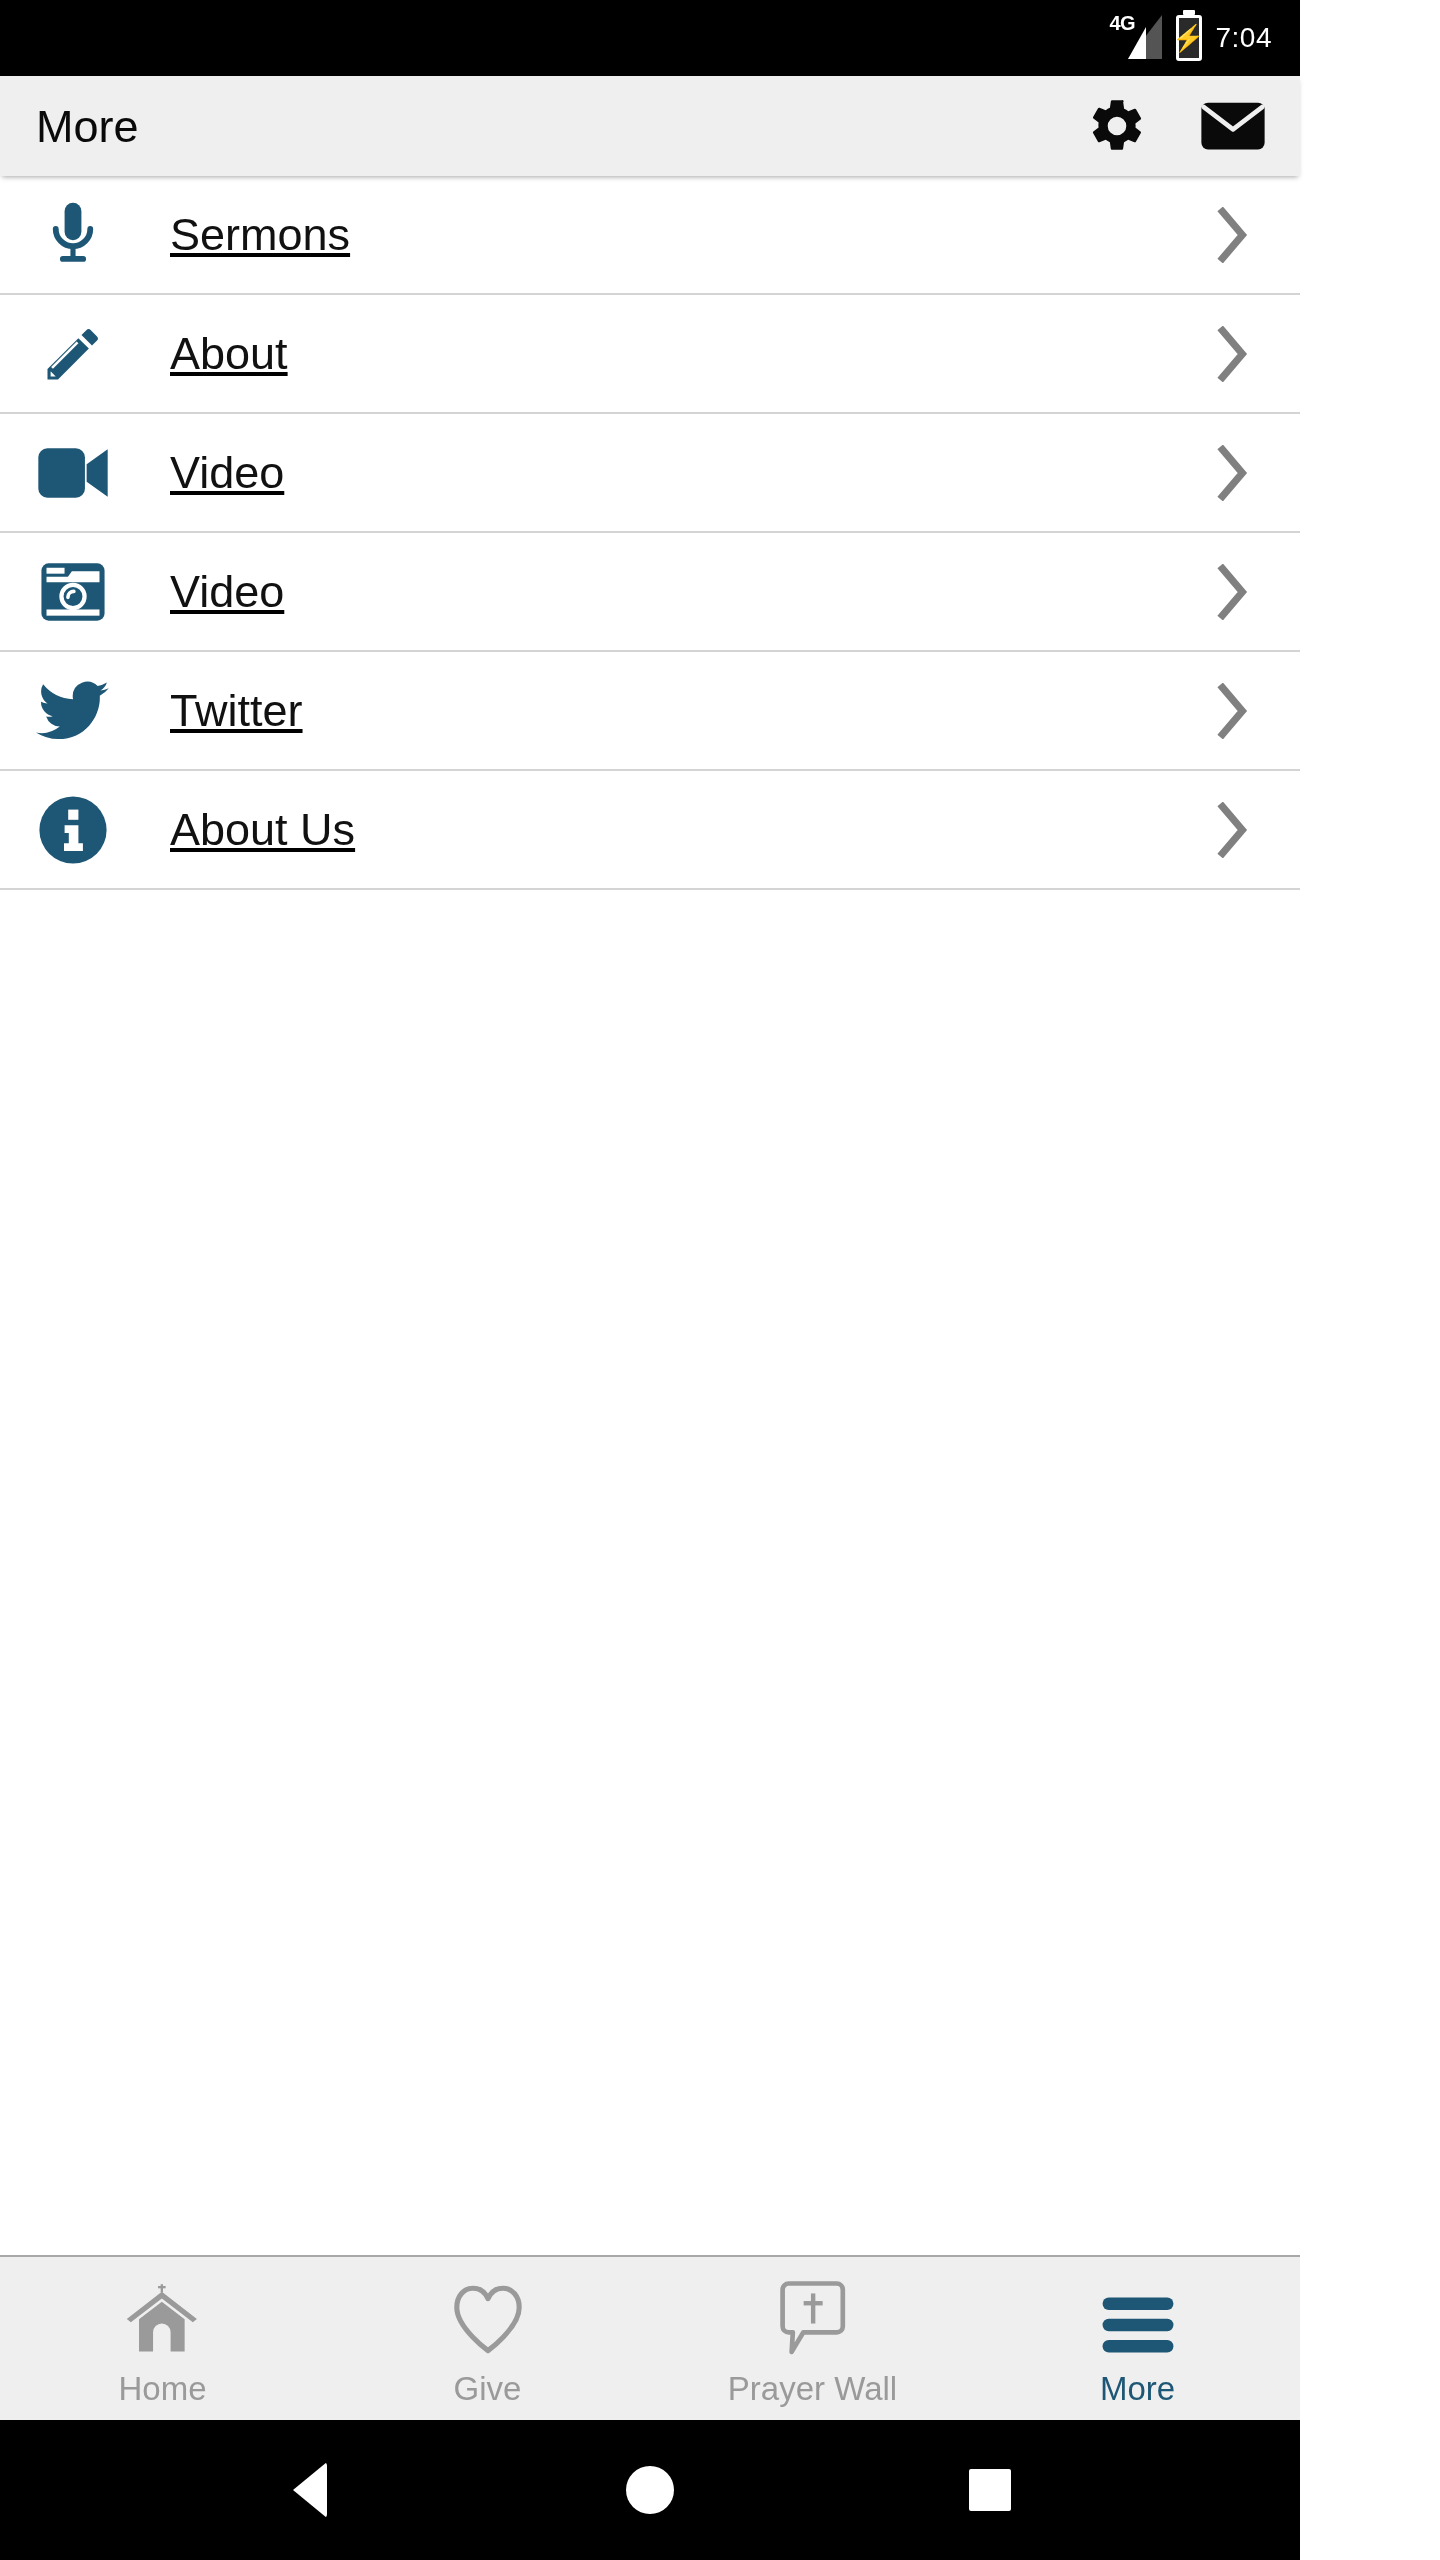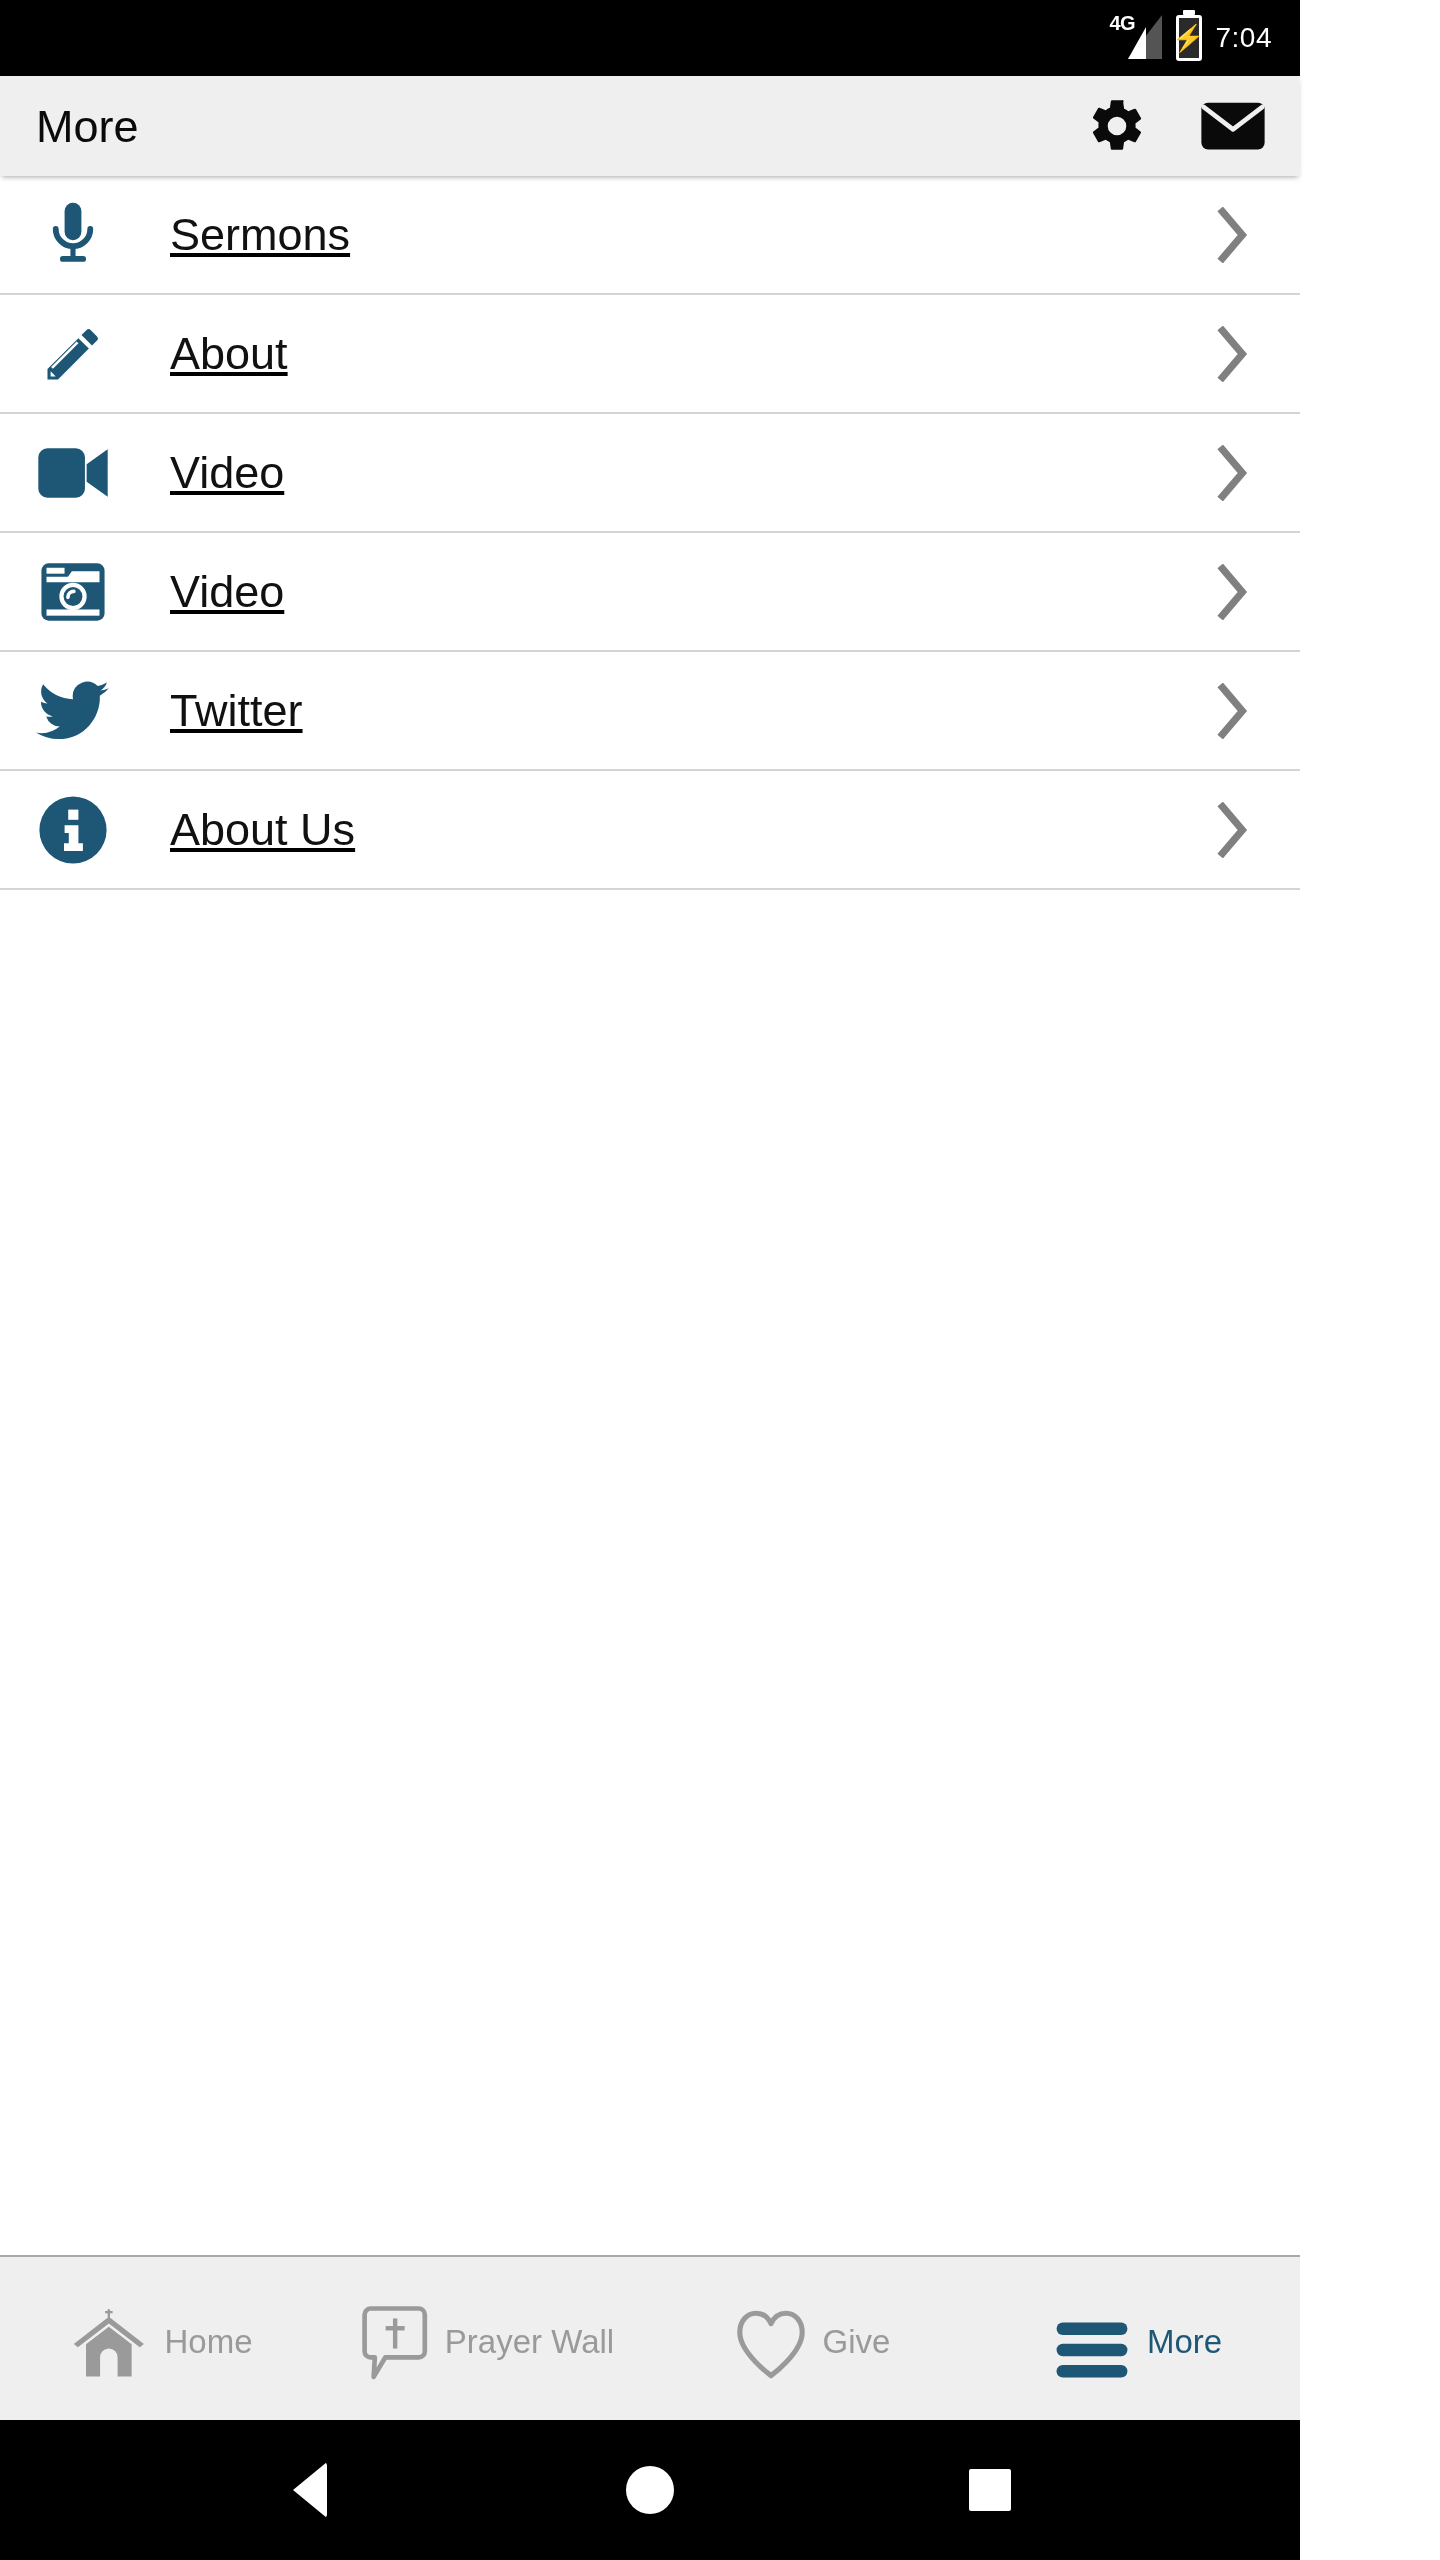"Home" .tab { flex-direction: row -> column }
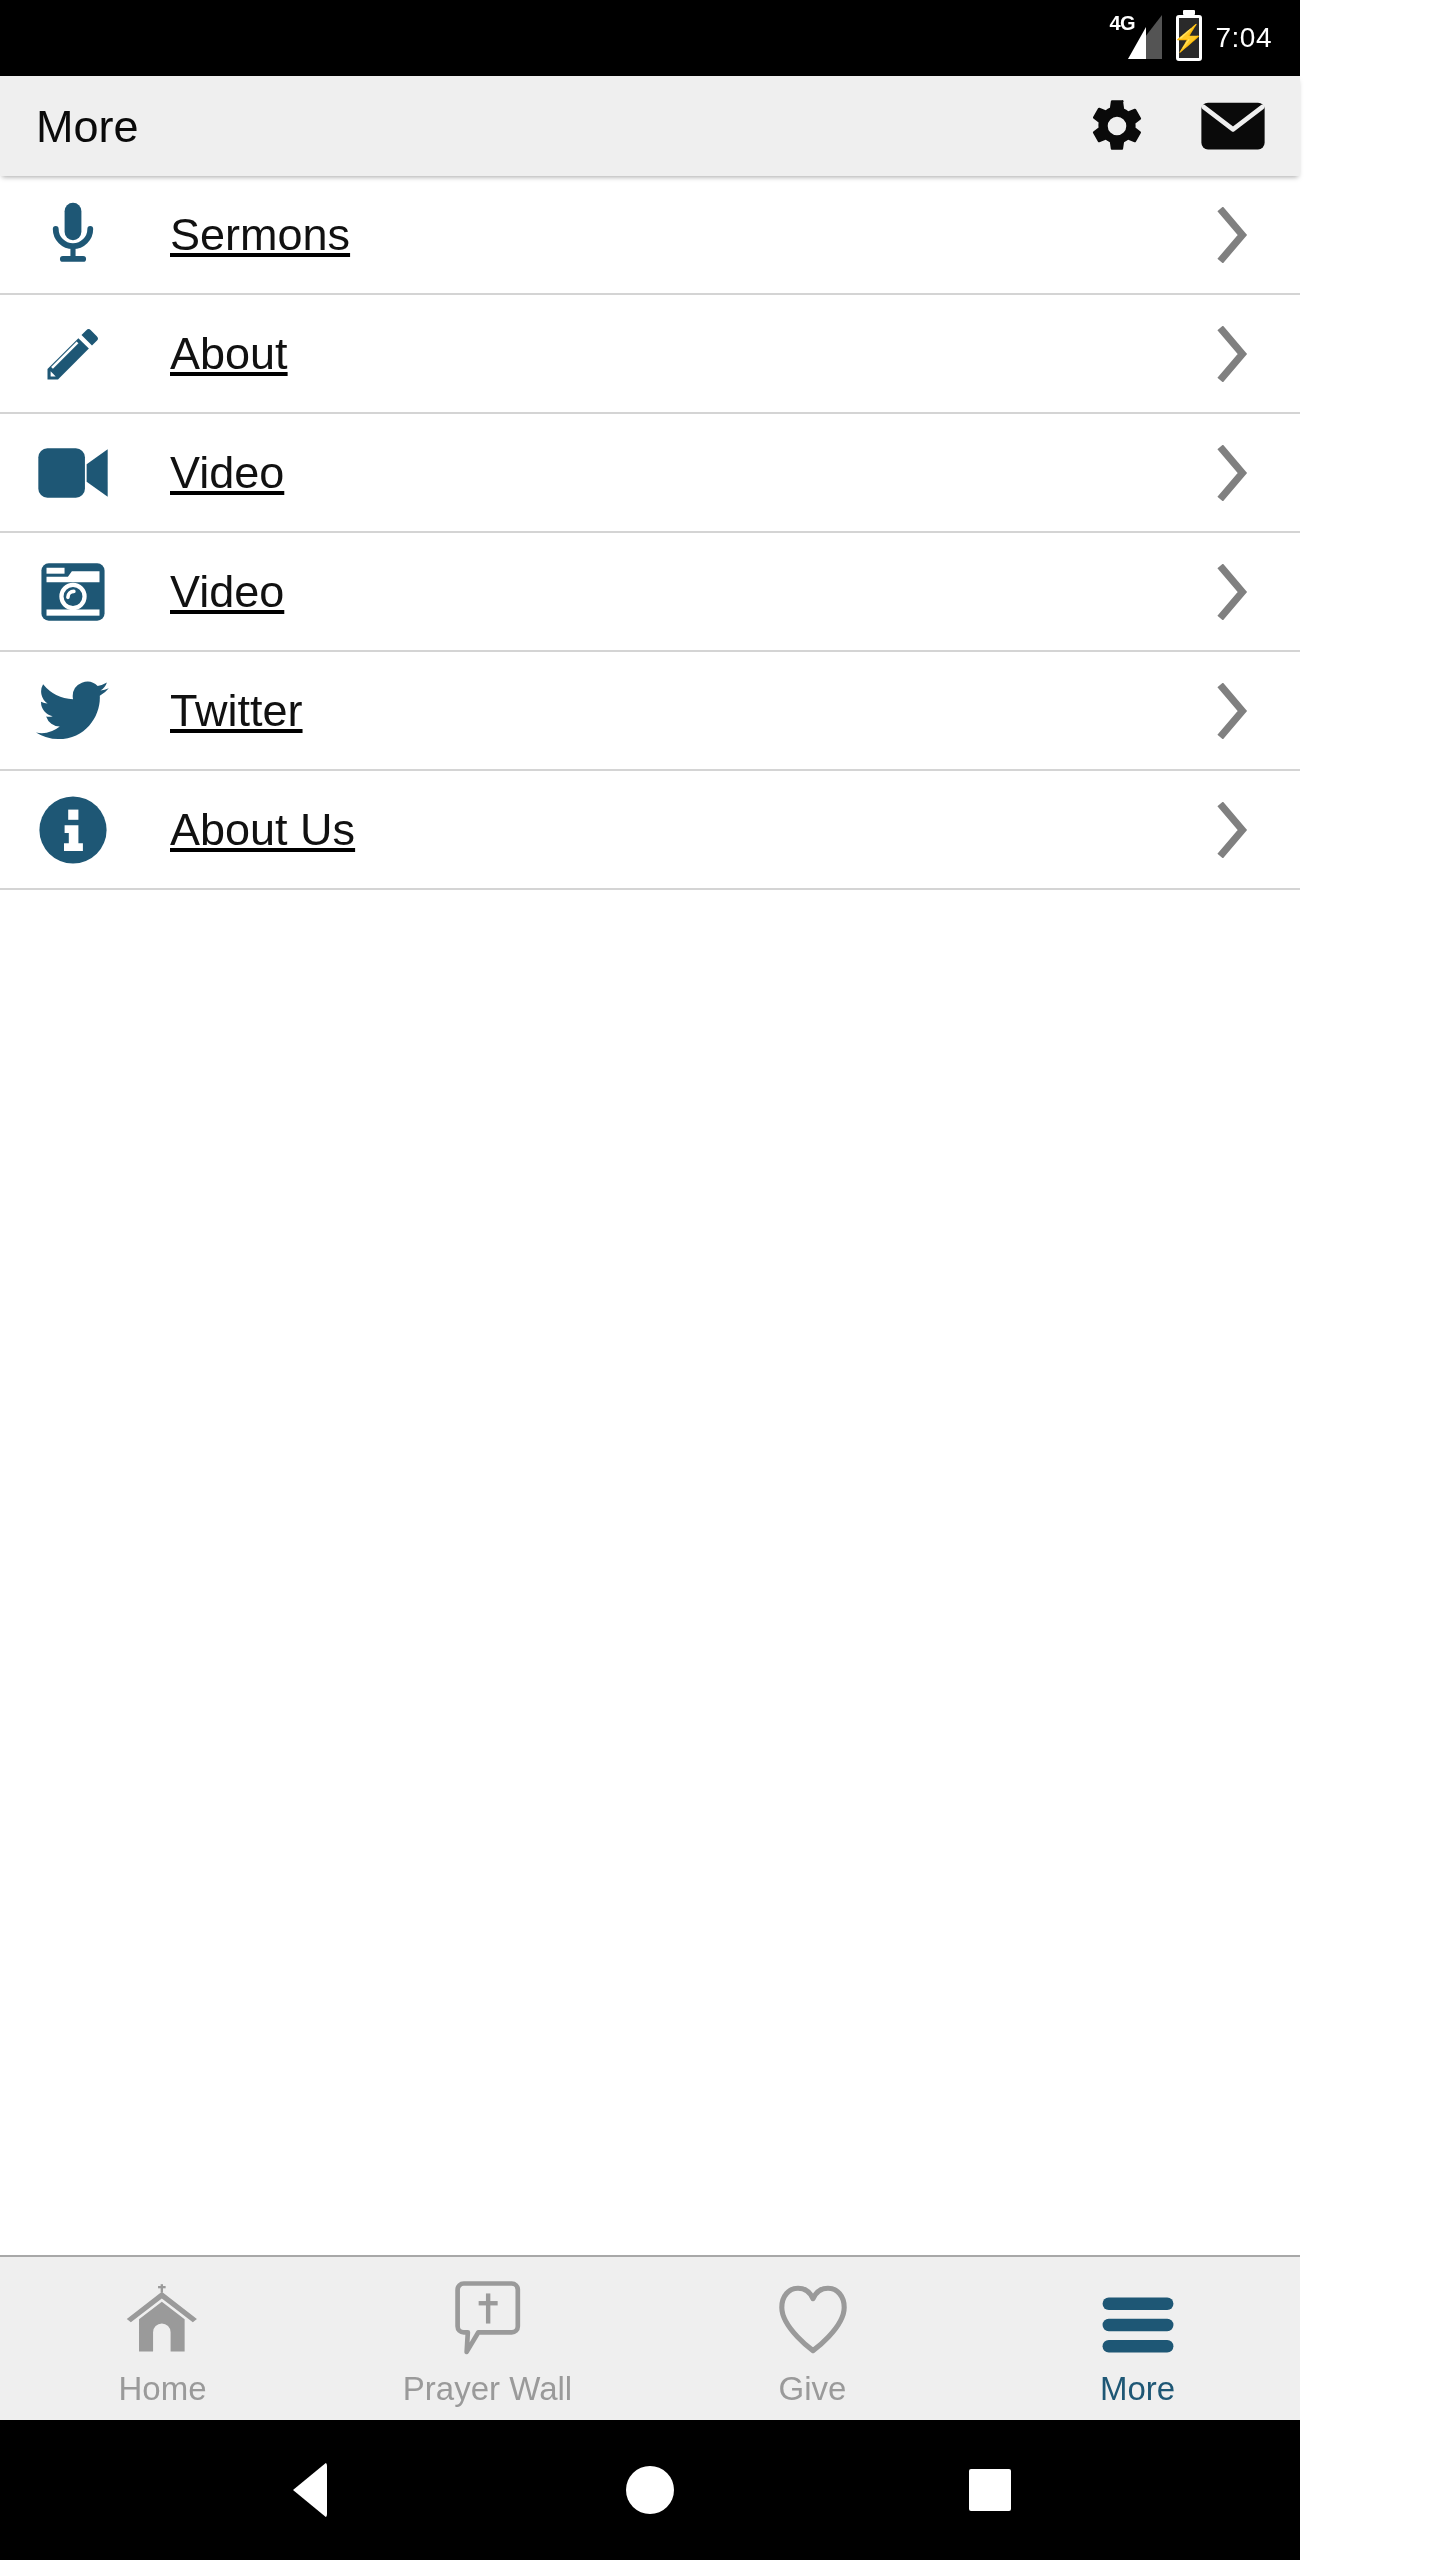"Prayer Wall" div.tab { order: before "Give" -> after "Give" }
